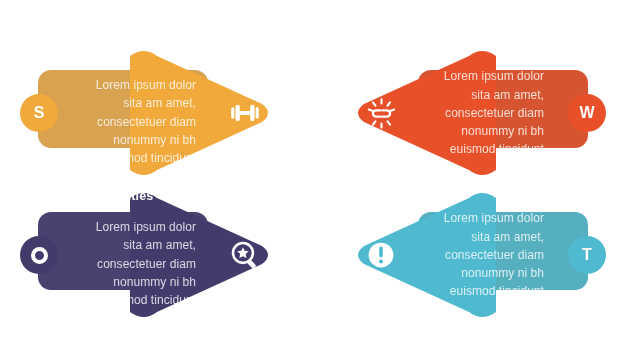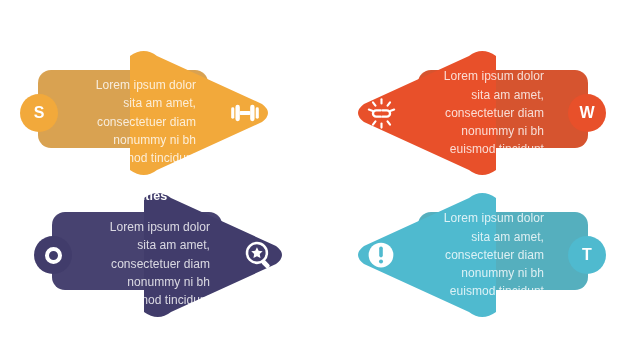"Opportunities" div.panel { left: 32px -> 18px }
